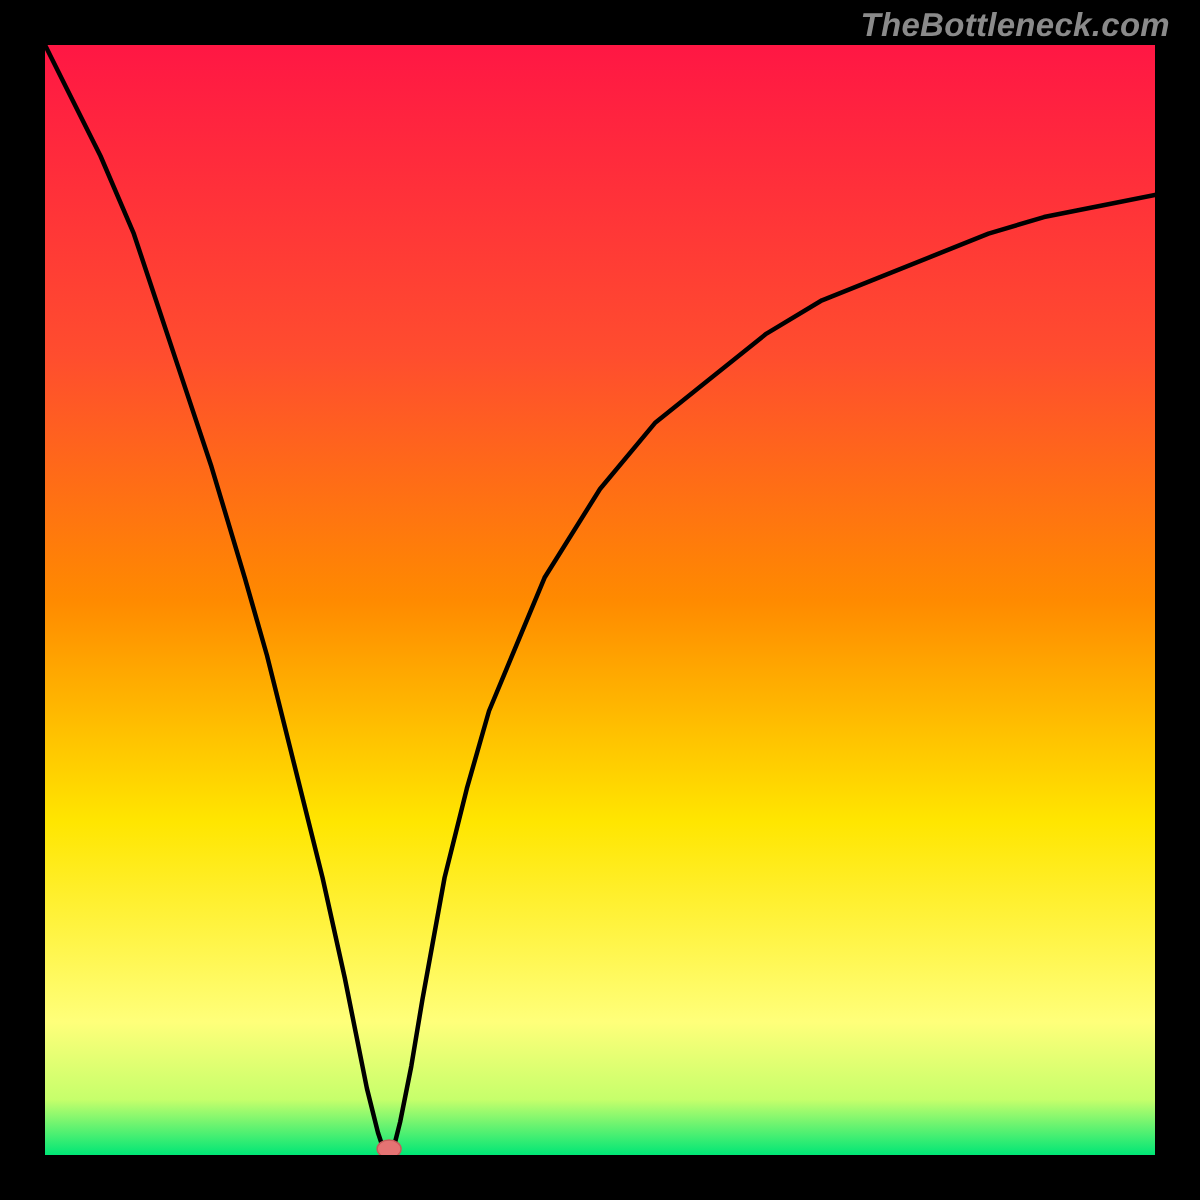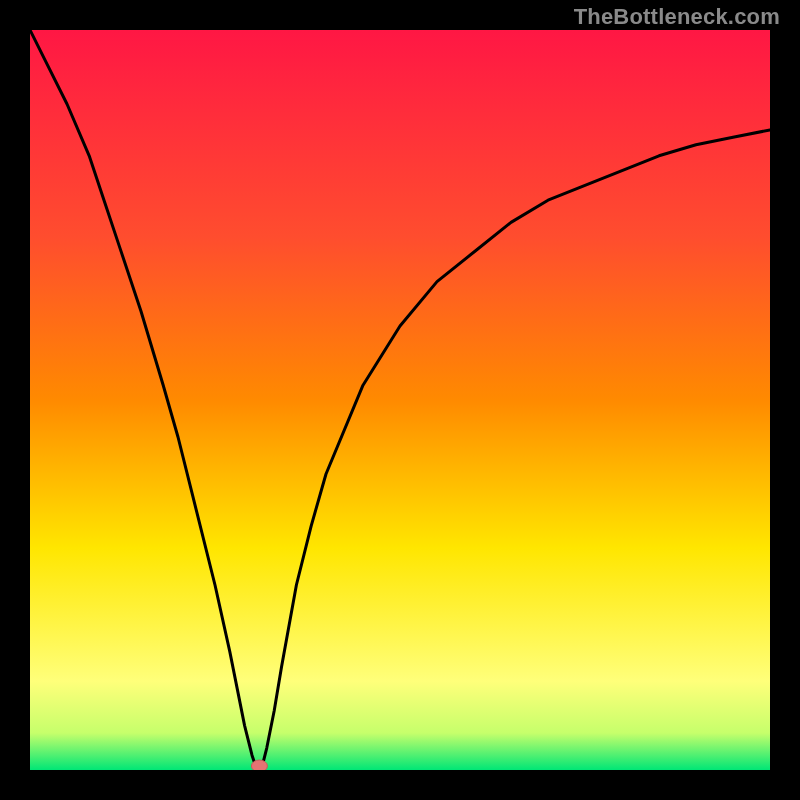"TheBottleneck.com" .watermark { font-style: none -> italic }
